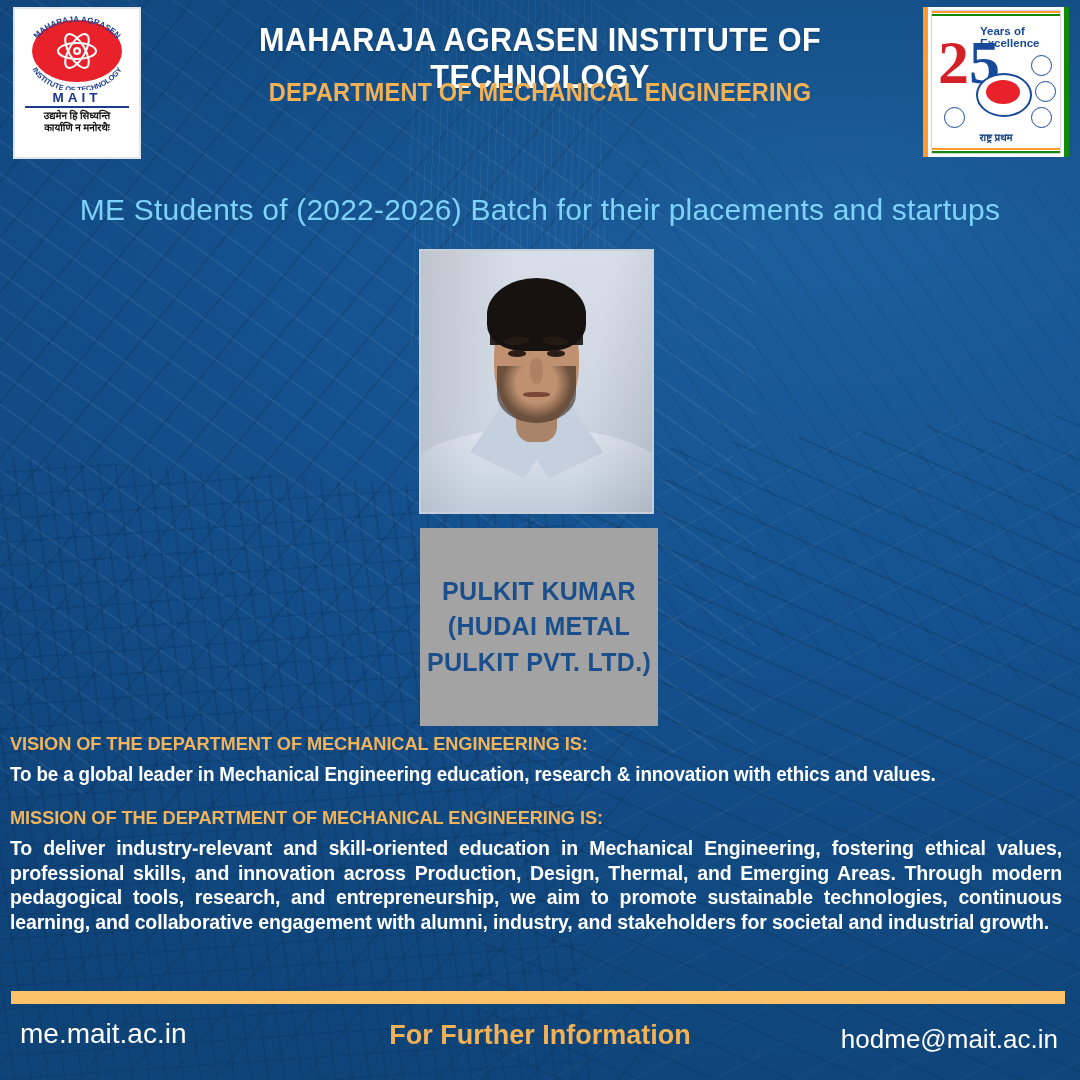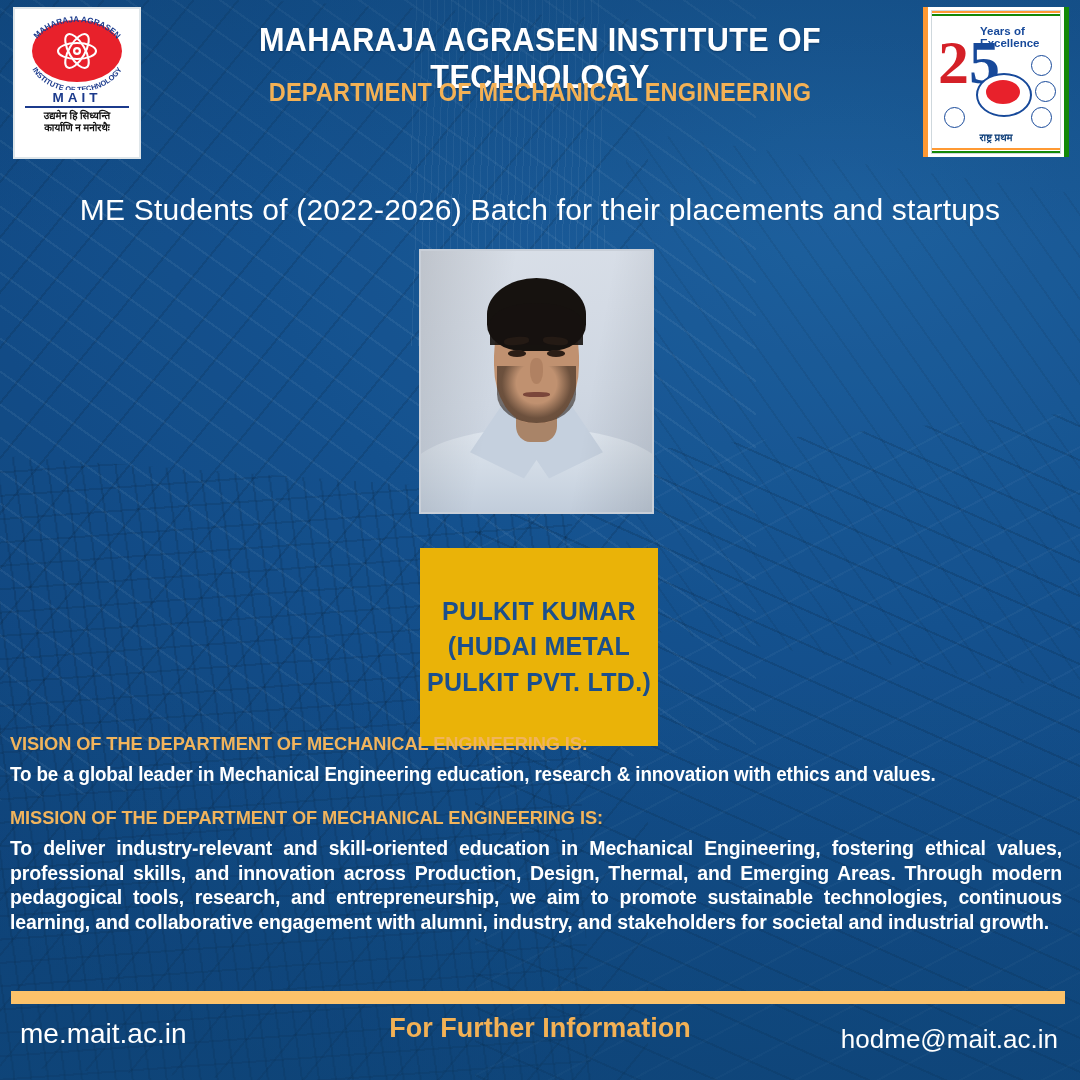"ME Students of (2022-2026) Batch" .batch-line { color: #ffffff -> #7dd3fc }
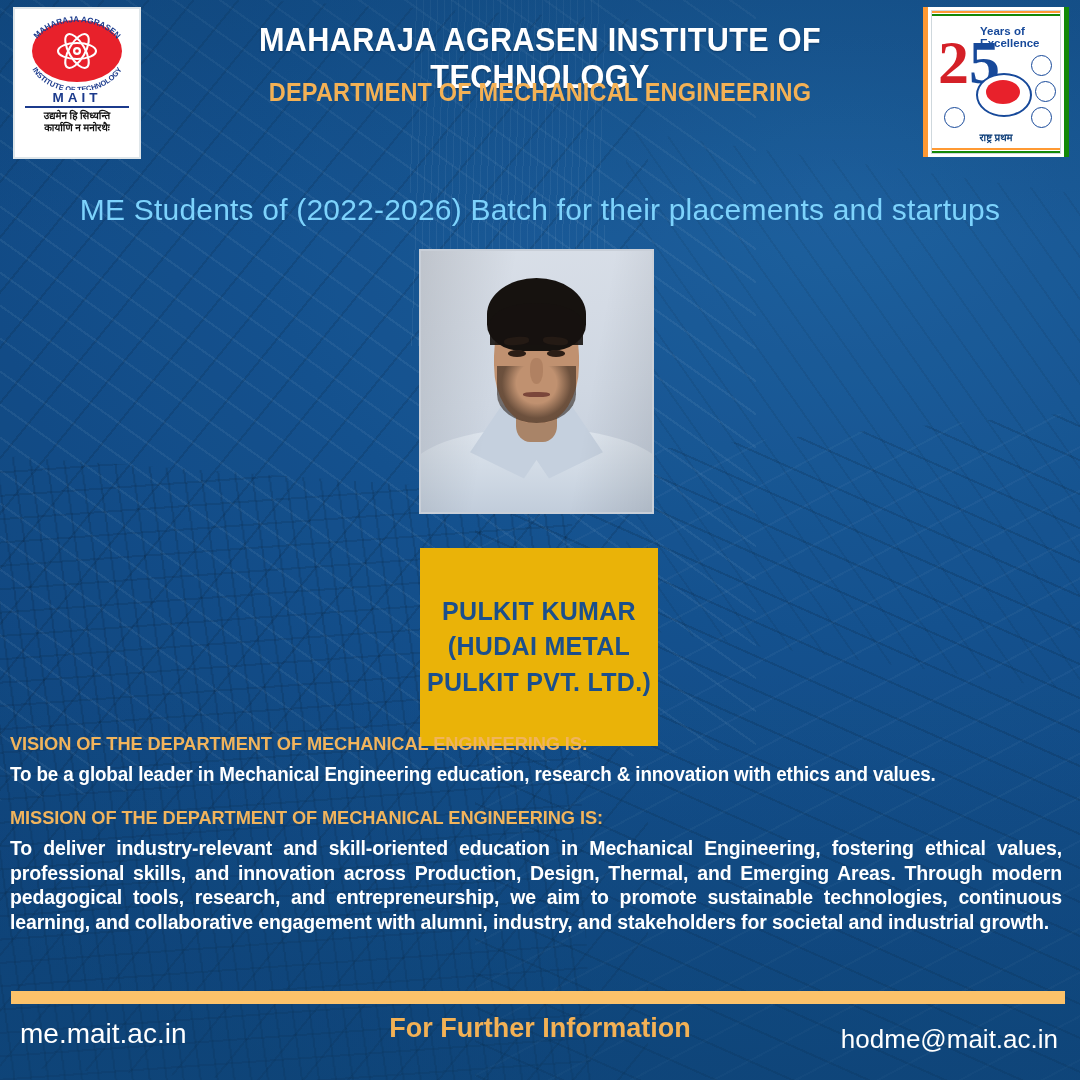"PULKIT KUMAR" .name-card { background: #eab308 -> #a3a3a3; margin-top: 20px -> none }
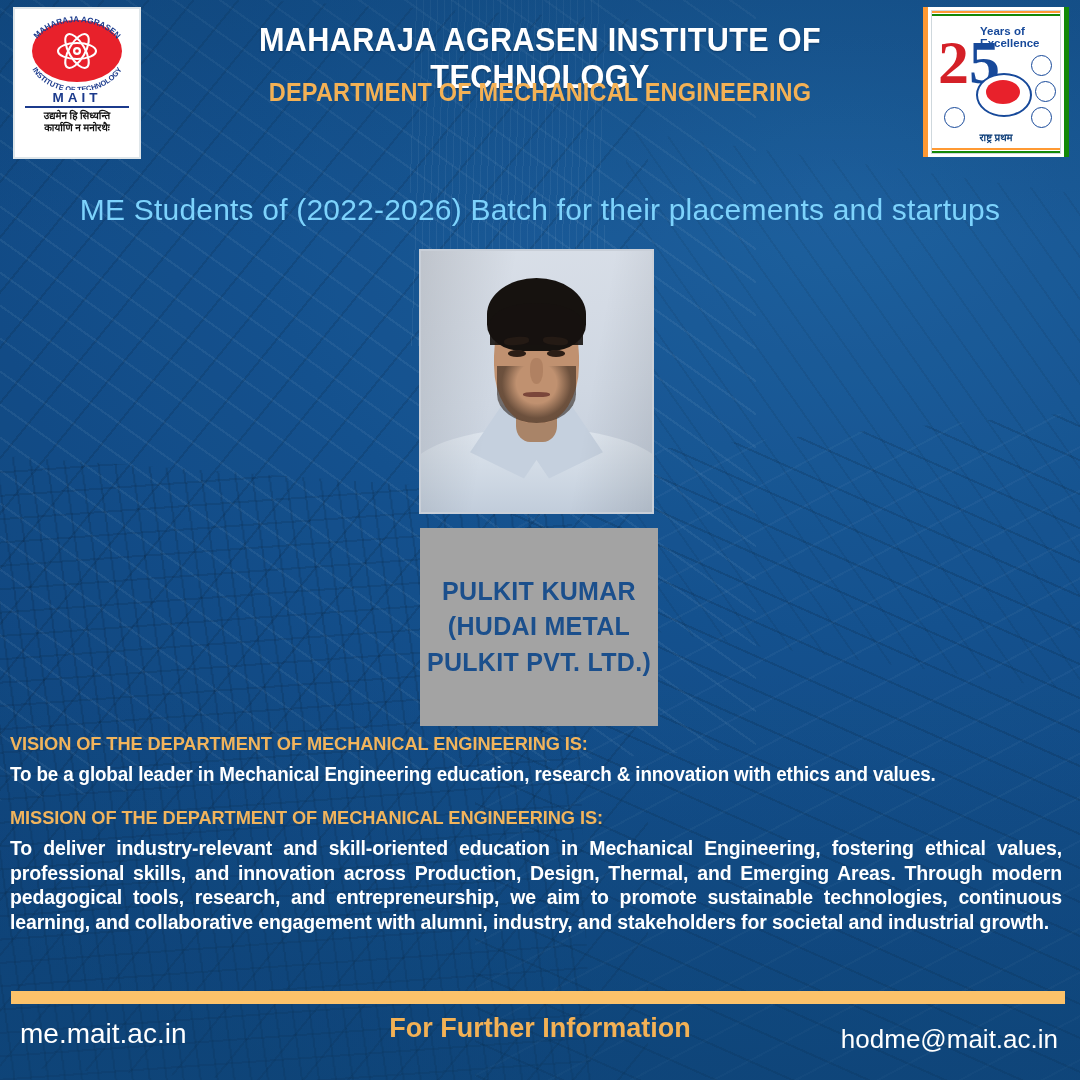"For Further Information" .foot-mid { top: 3px -> 10px }
